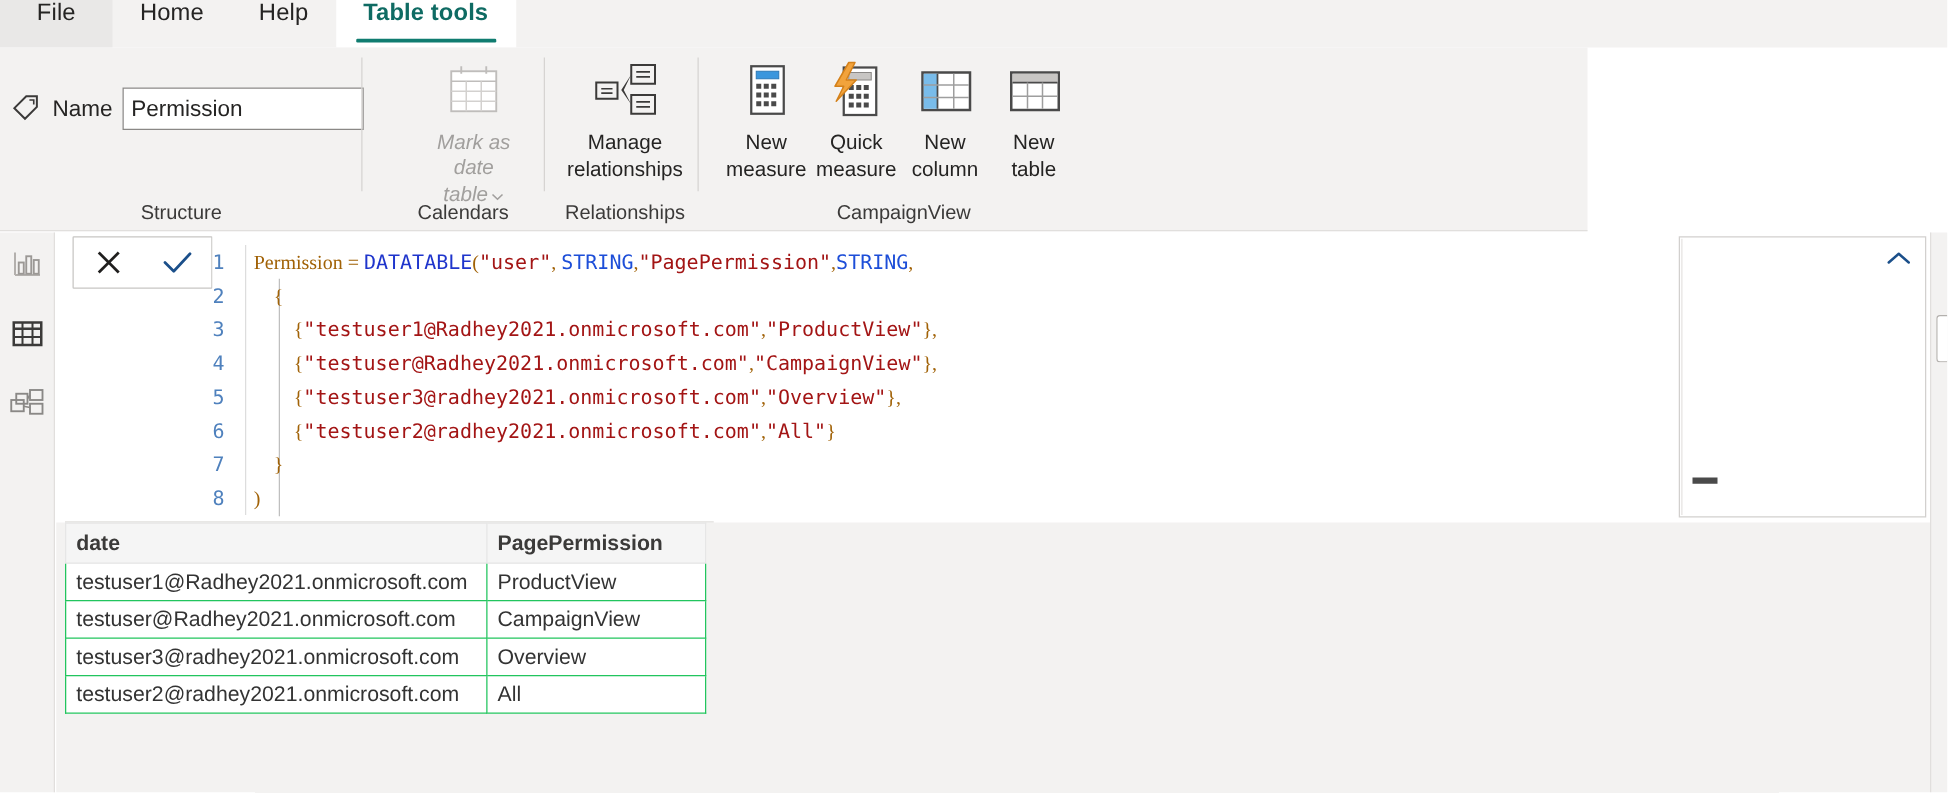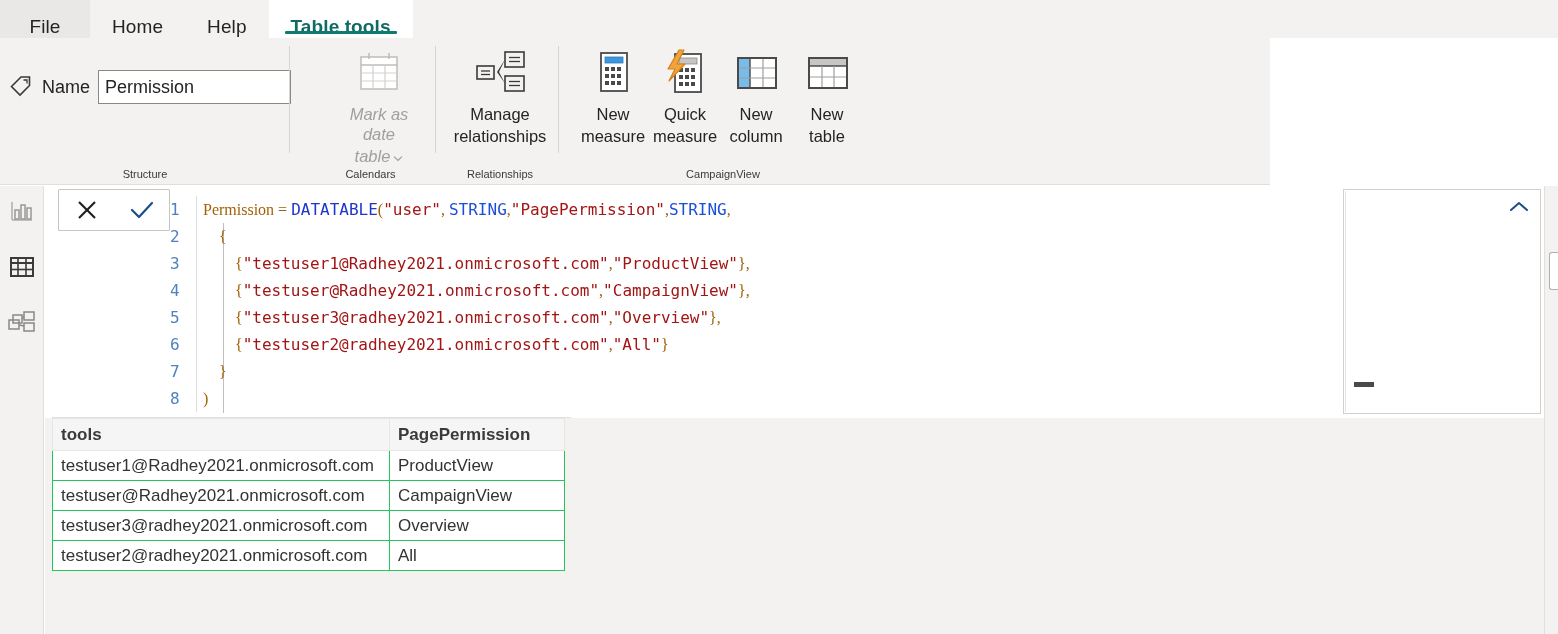"File" .tab { align-items: flex-end -> flex-start }
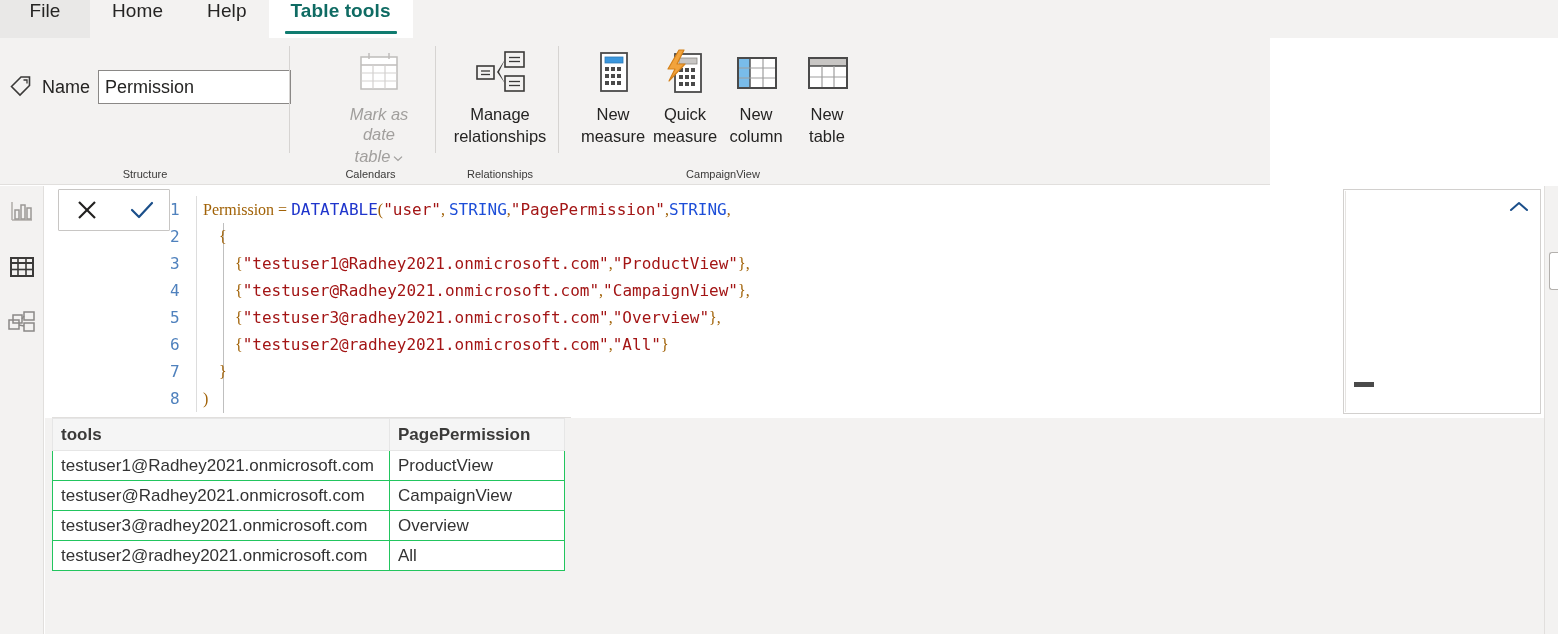"Structure" .group-label { font-size: 11px -> 16px }
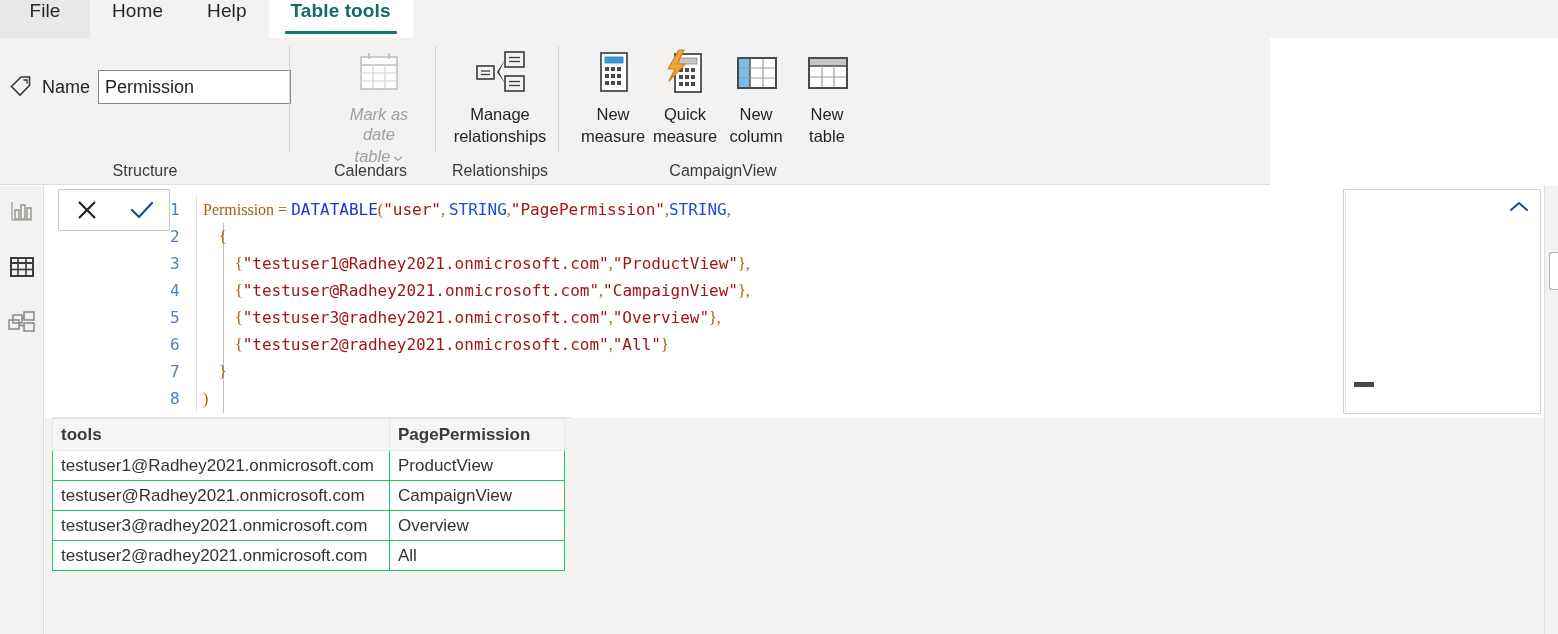"tools" th.c0 { text: tools -> date }
